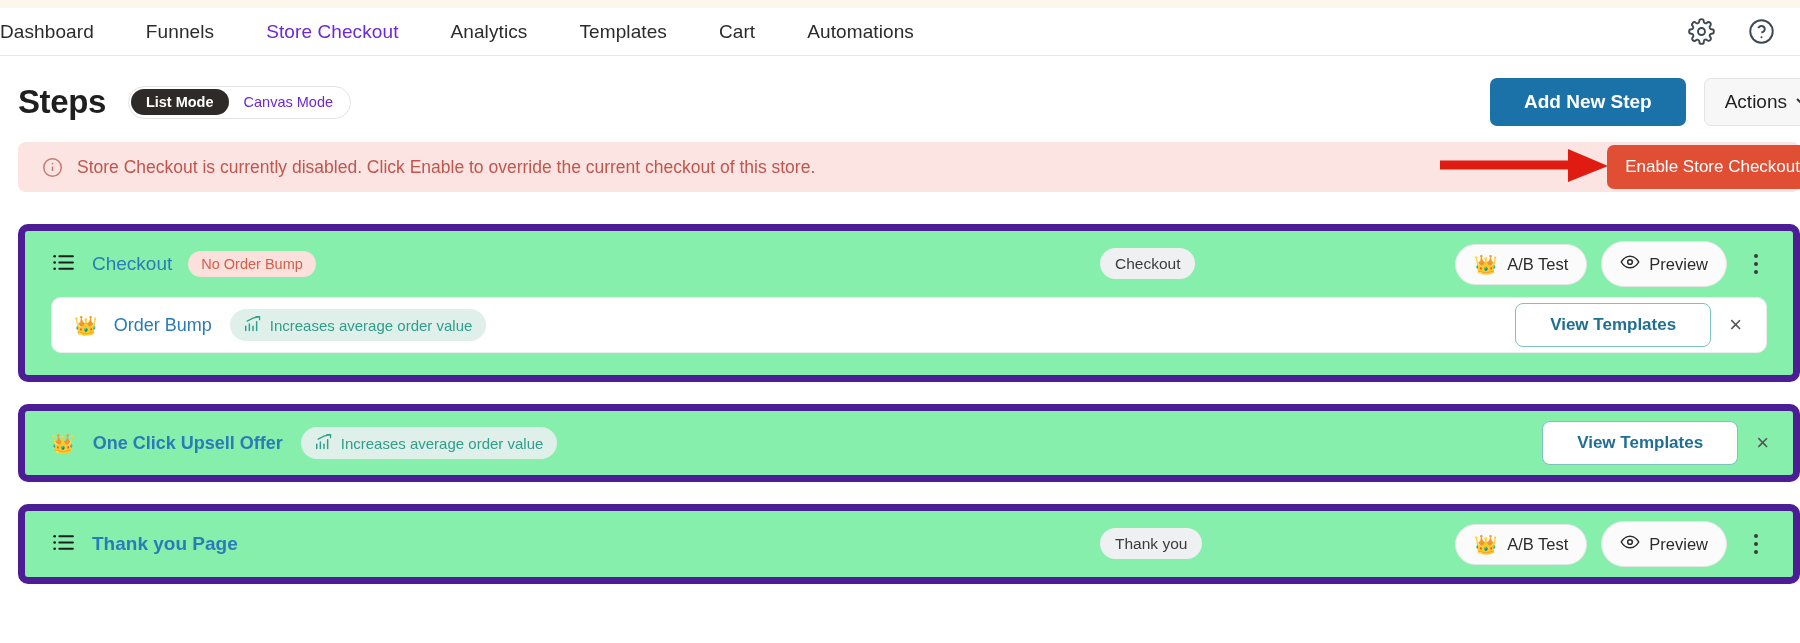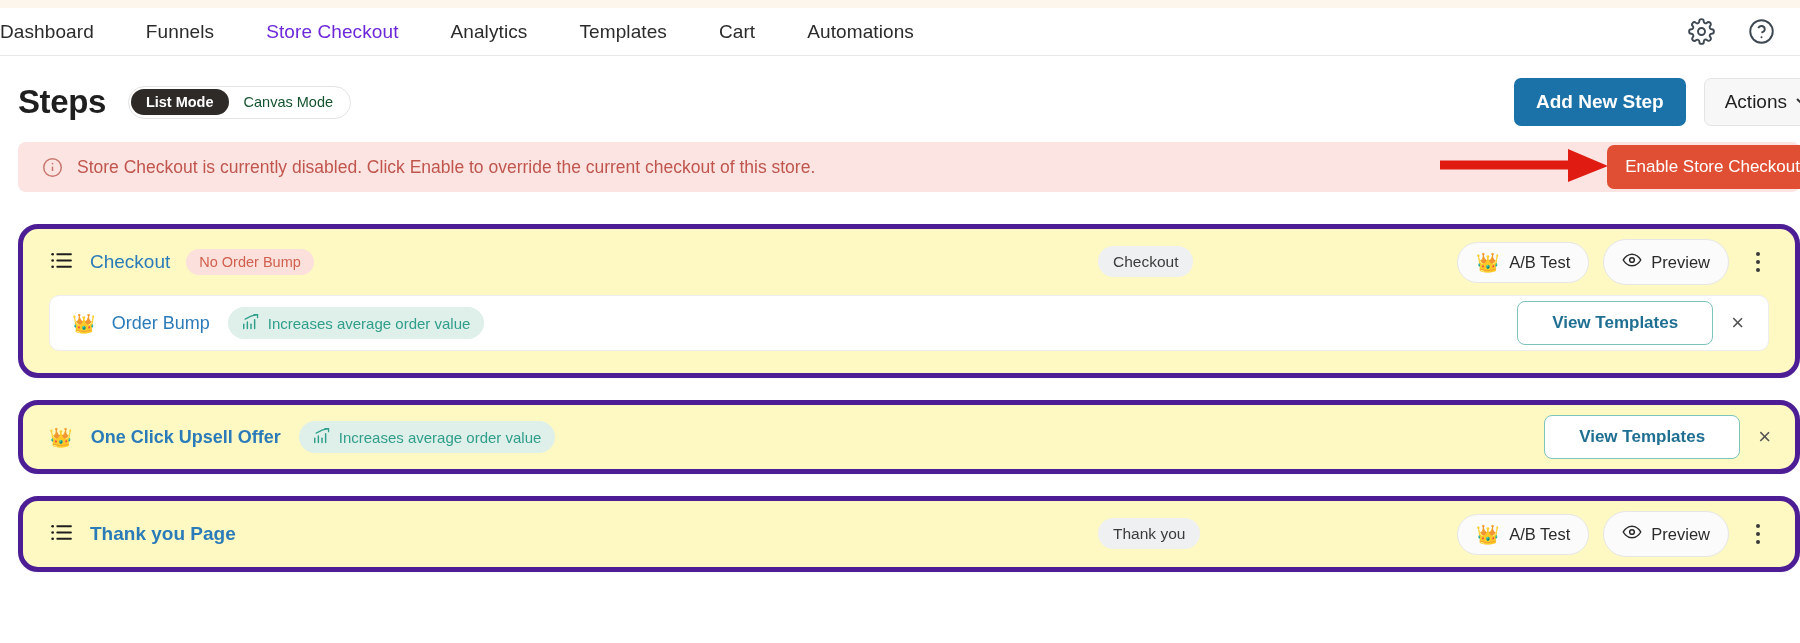"Canvas Mode" .mode-opt { color: #14532d -> #6d28d9 }
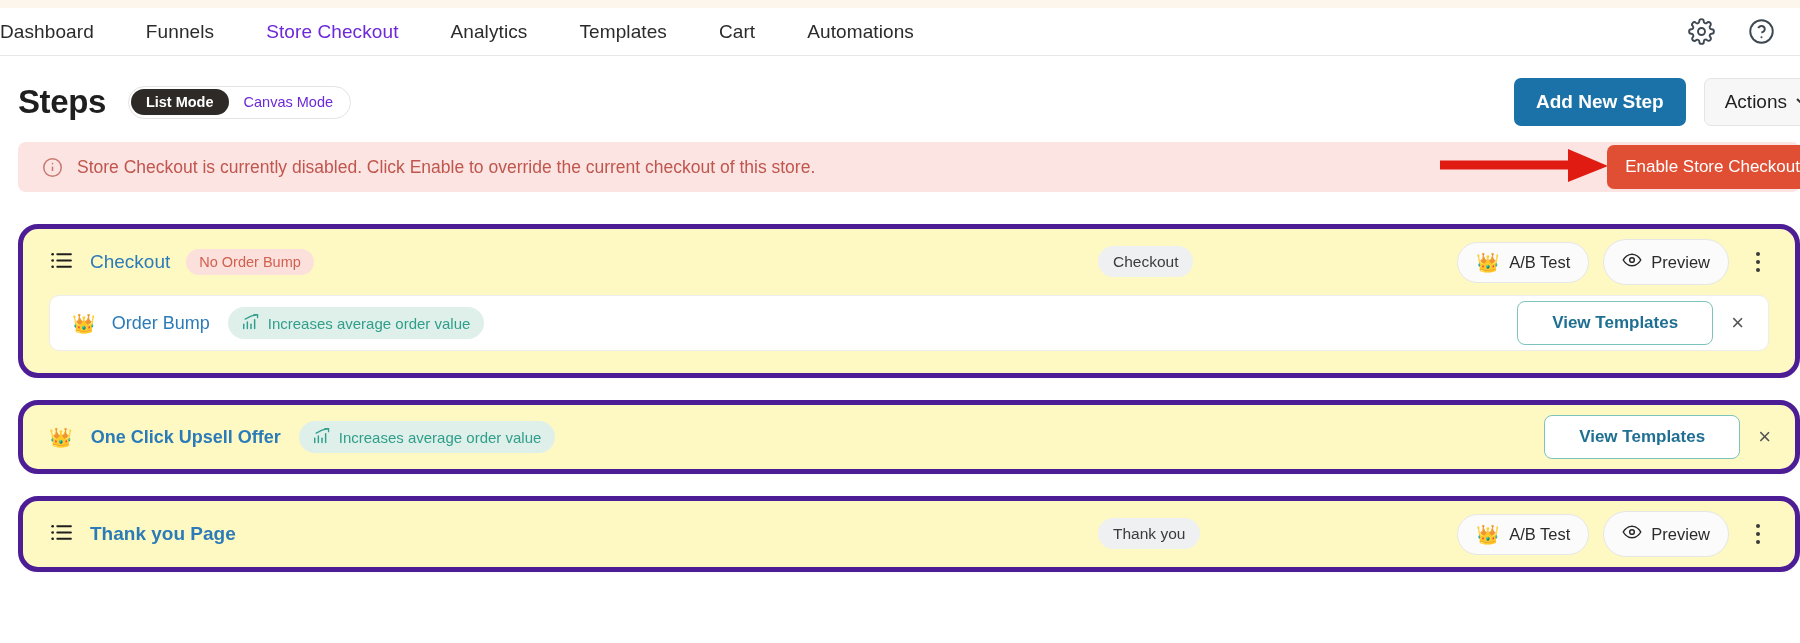"Add New Step" .btn-primary { padding: 13px 22px -> 13px 34px }
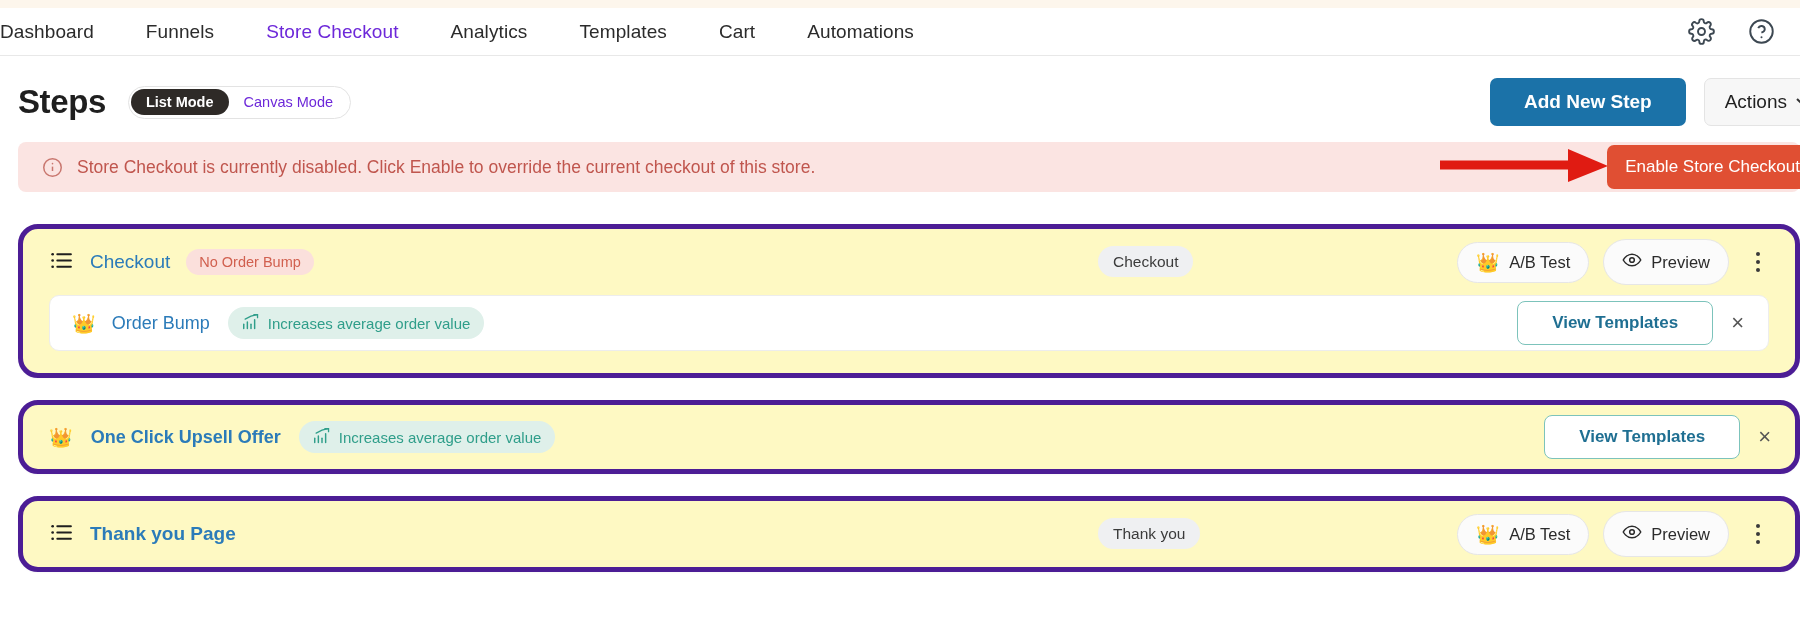"Checkout" .step-card { background: #fef9c3 -> #86efac; border: 5px solid #4c1d95 -> 7px solid #4c1d95; border-radius: 20px -> 10px }
